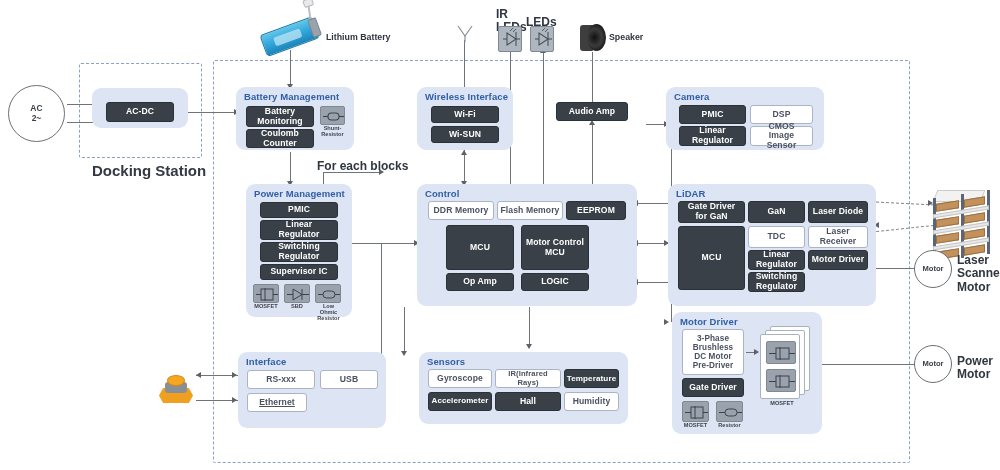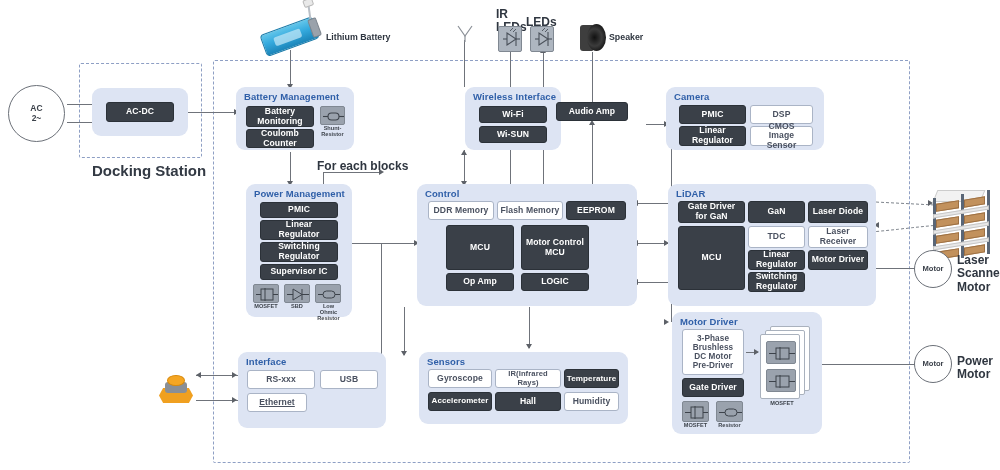"Wireless Interface" div.panel { margin-left: 48px -> none }
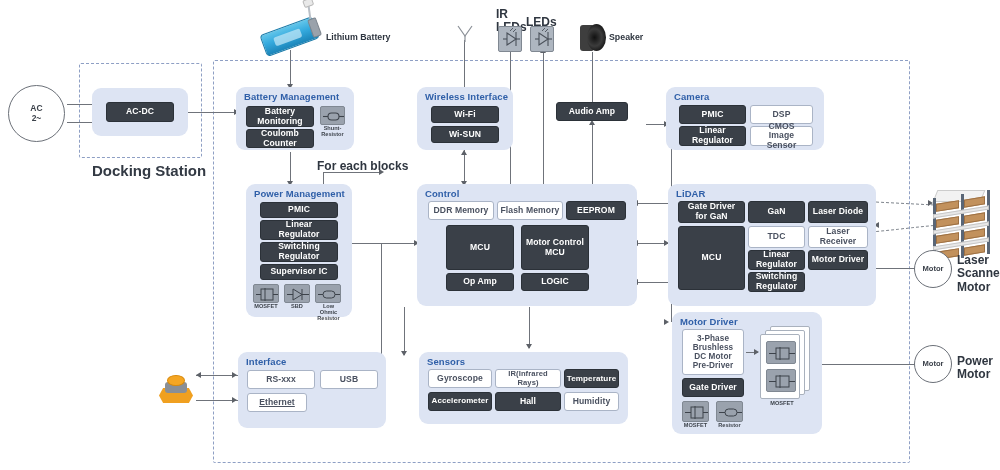"AC-DC" div.panel { height: 48px -> 40px }
